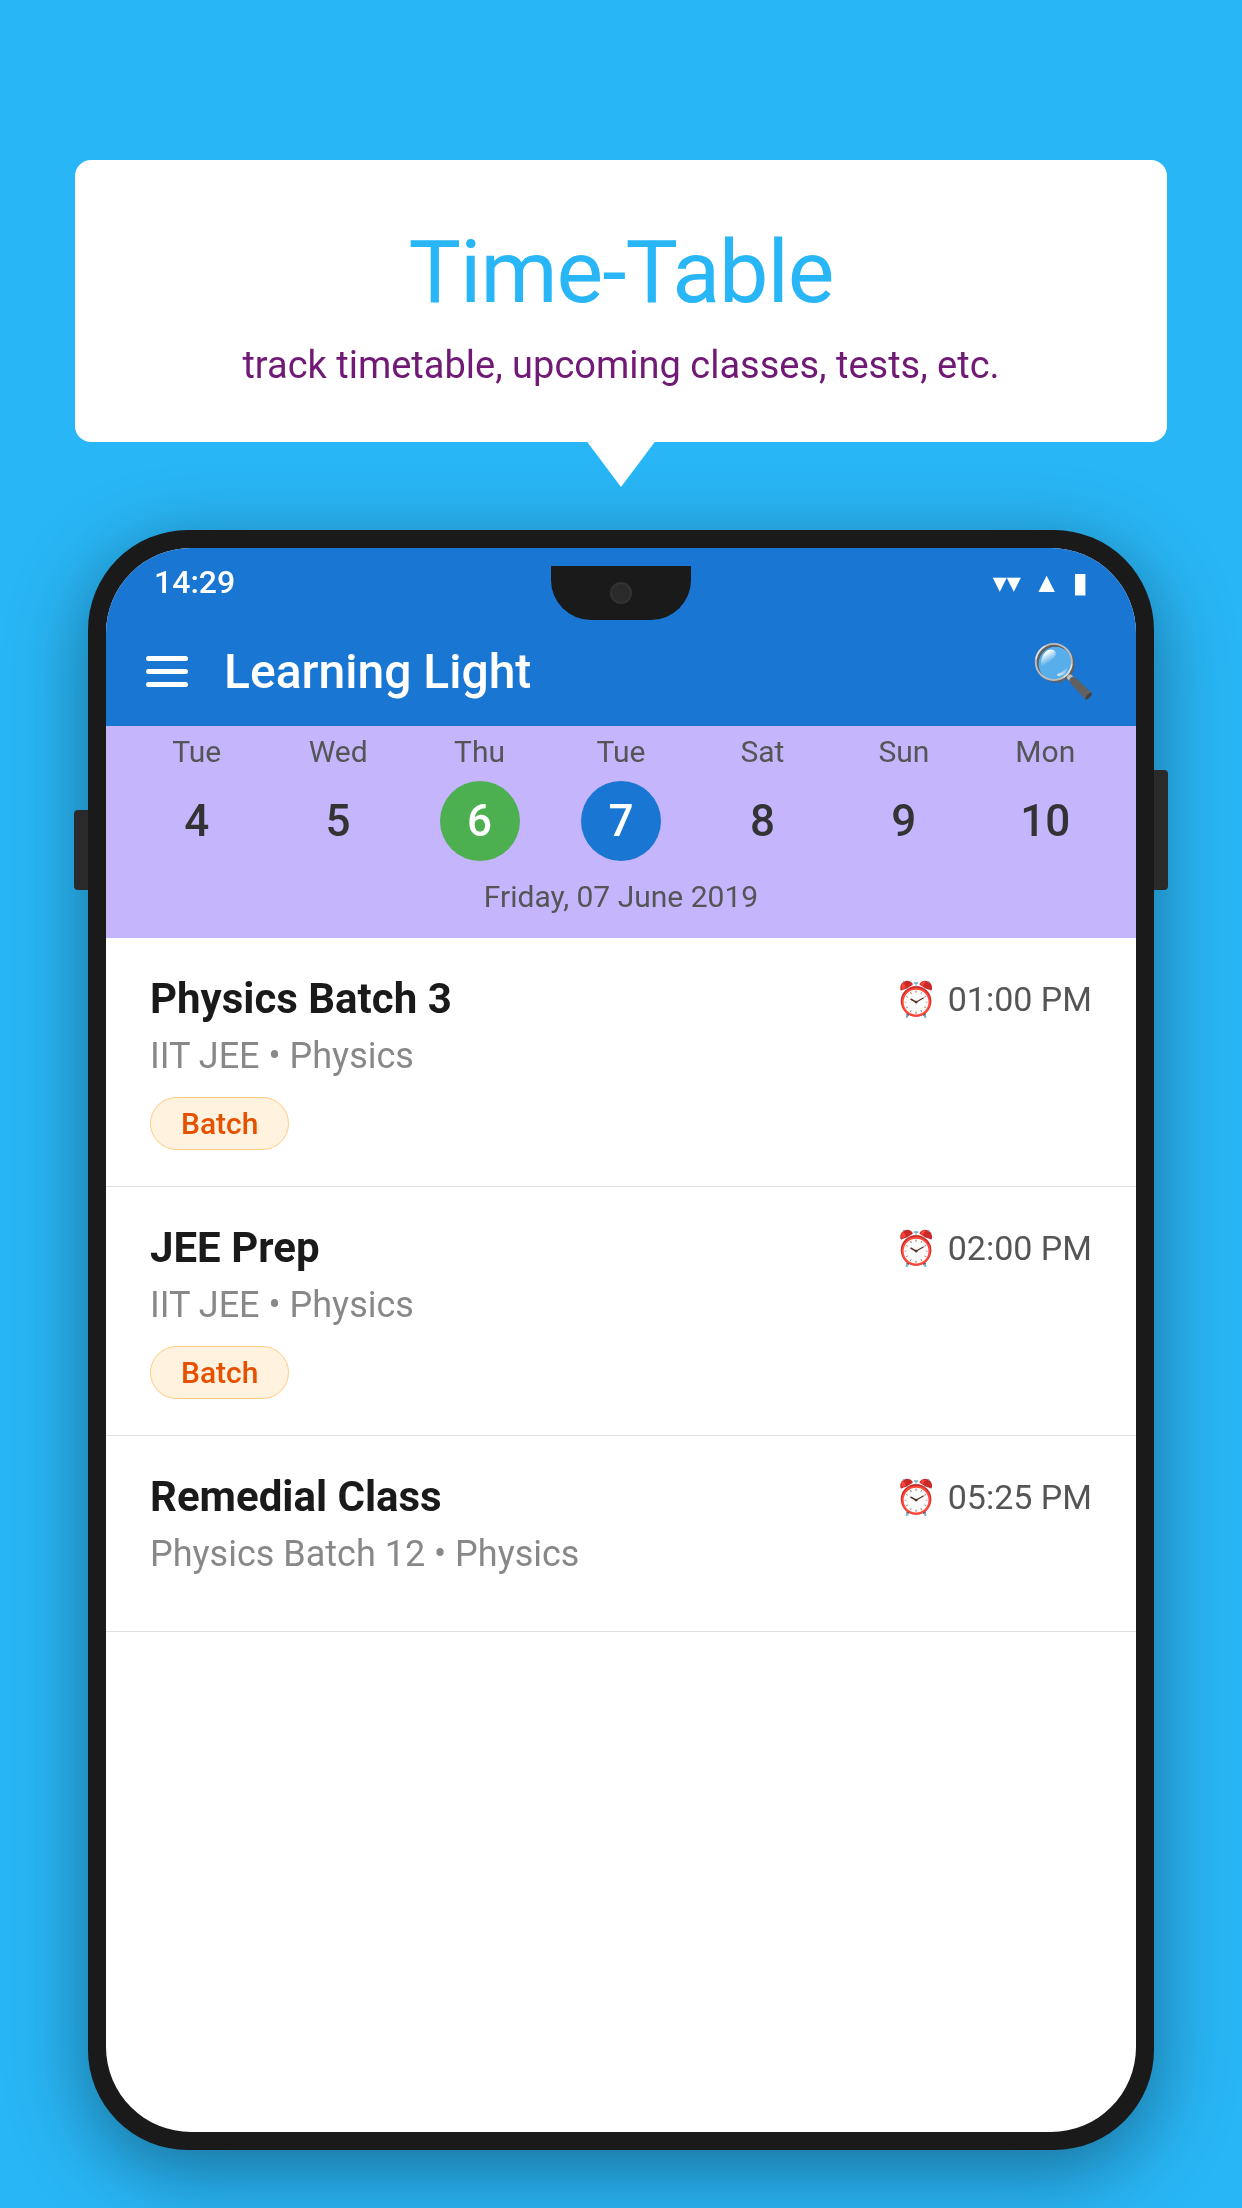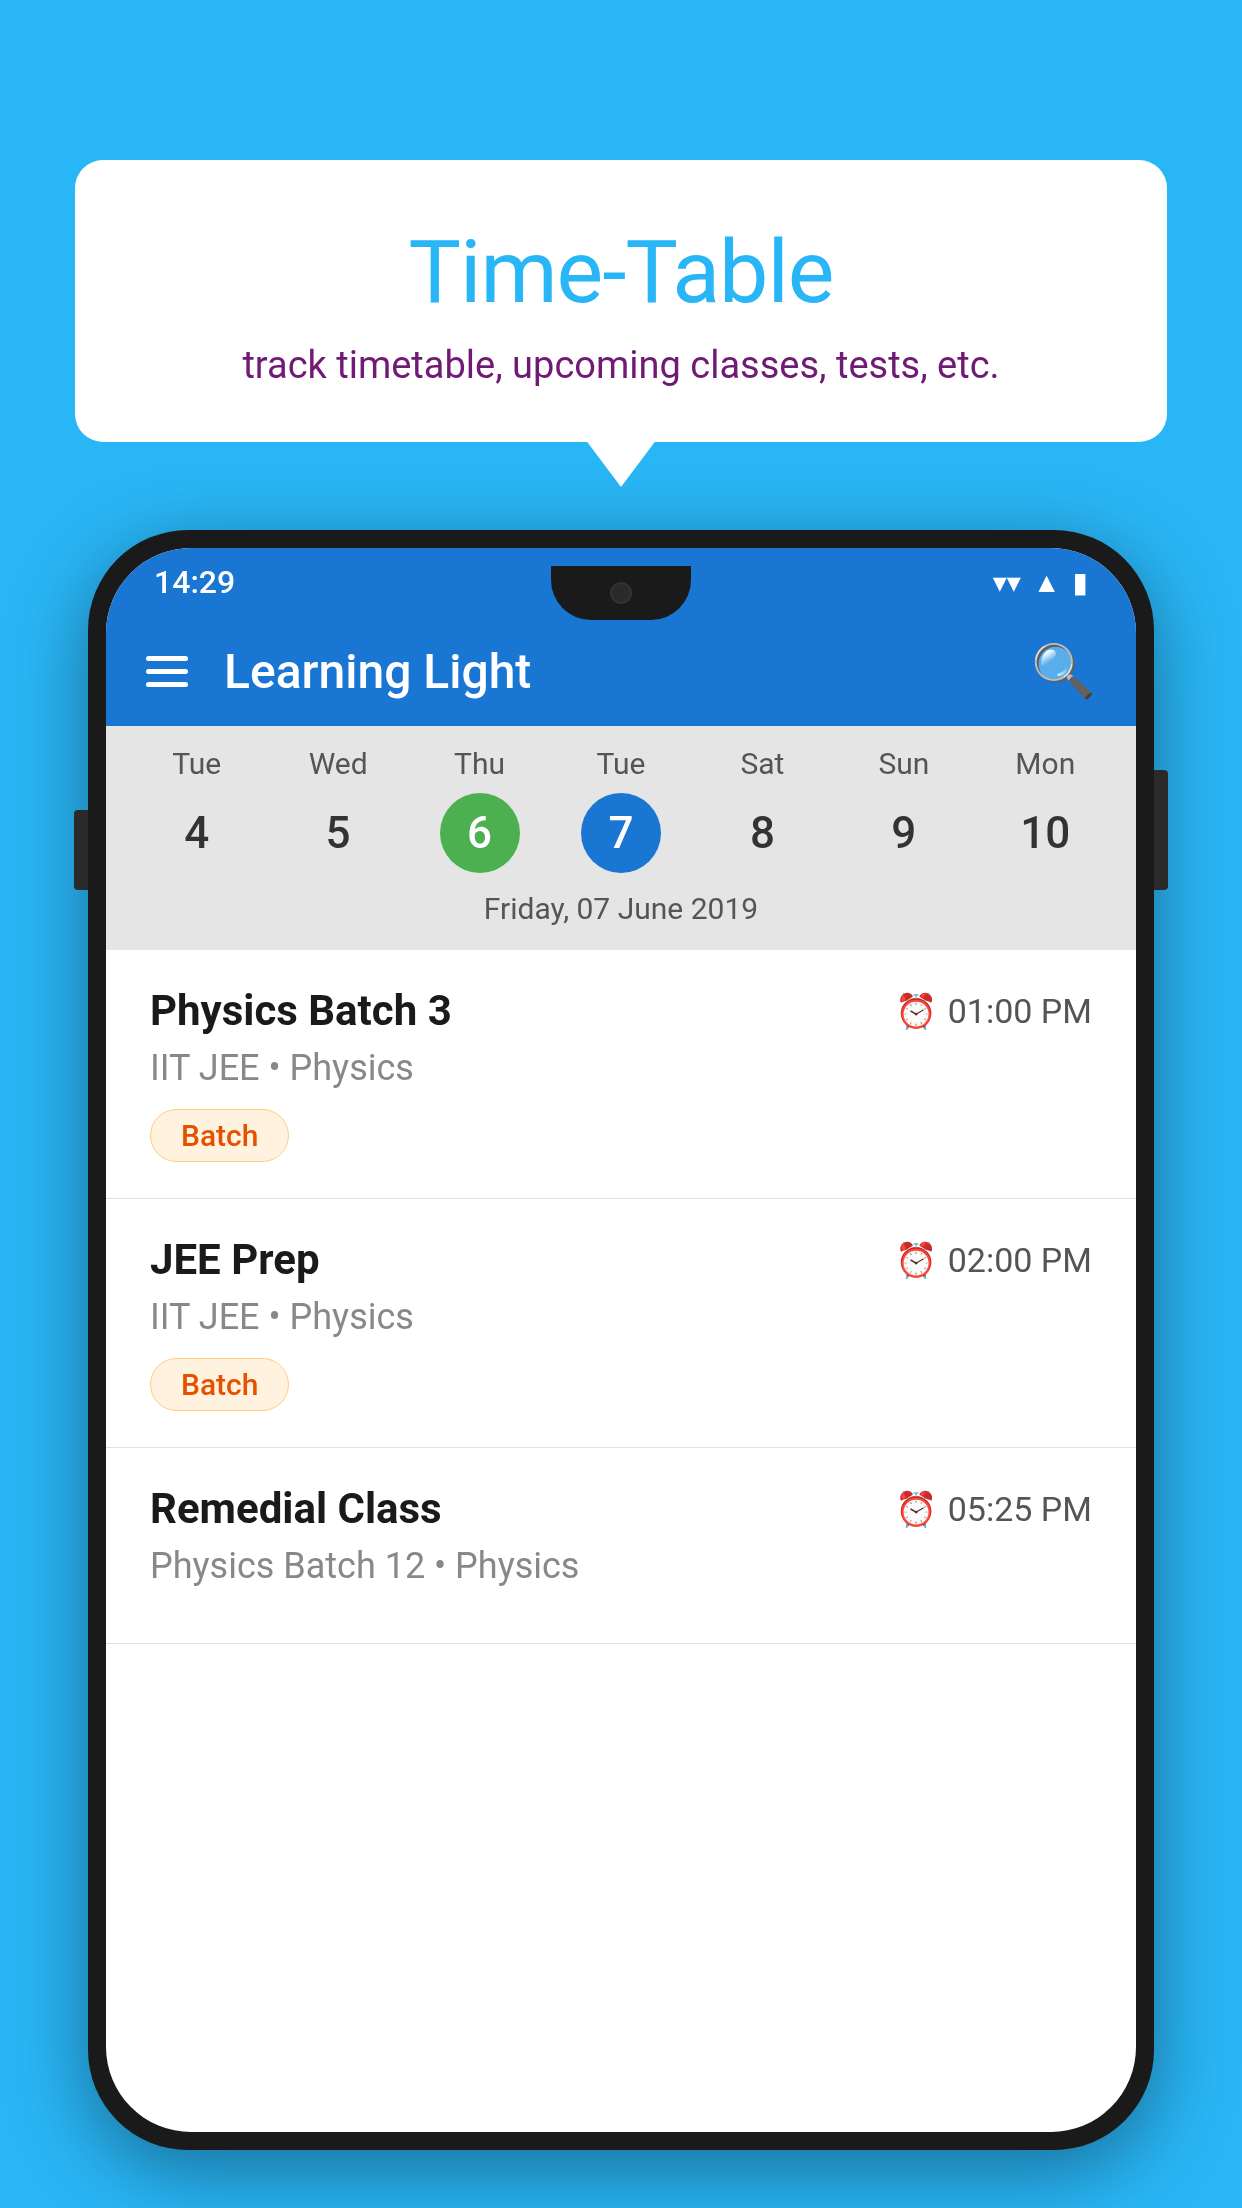"Time-Table" .speech-bubble { border-radius: 28px -> 16px }
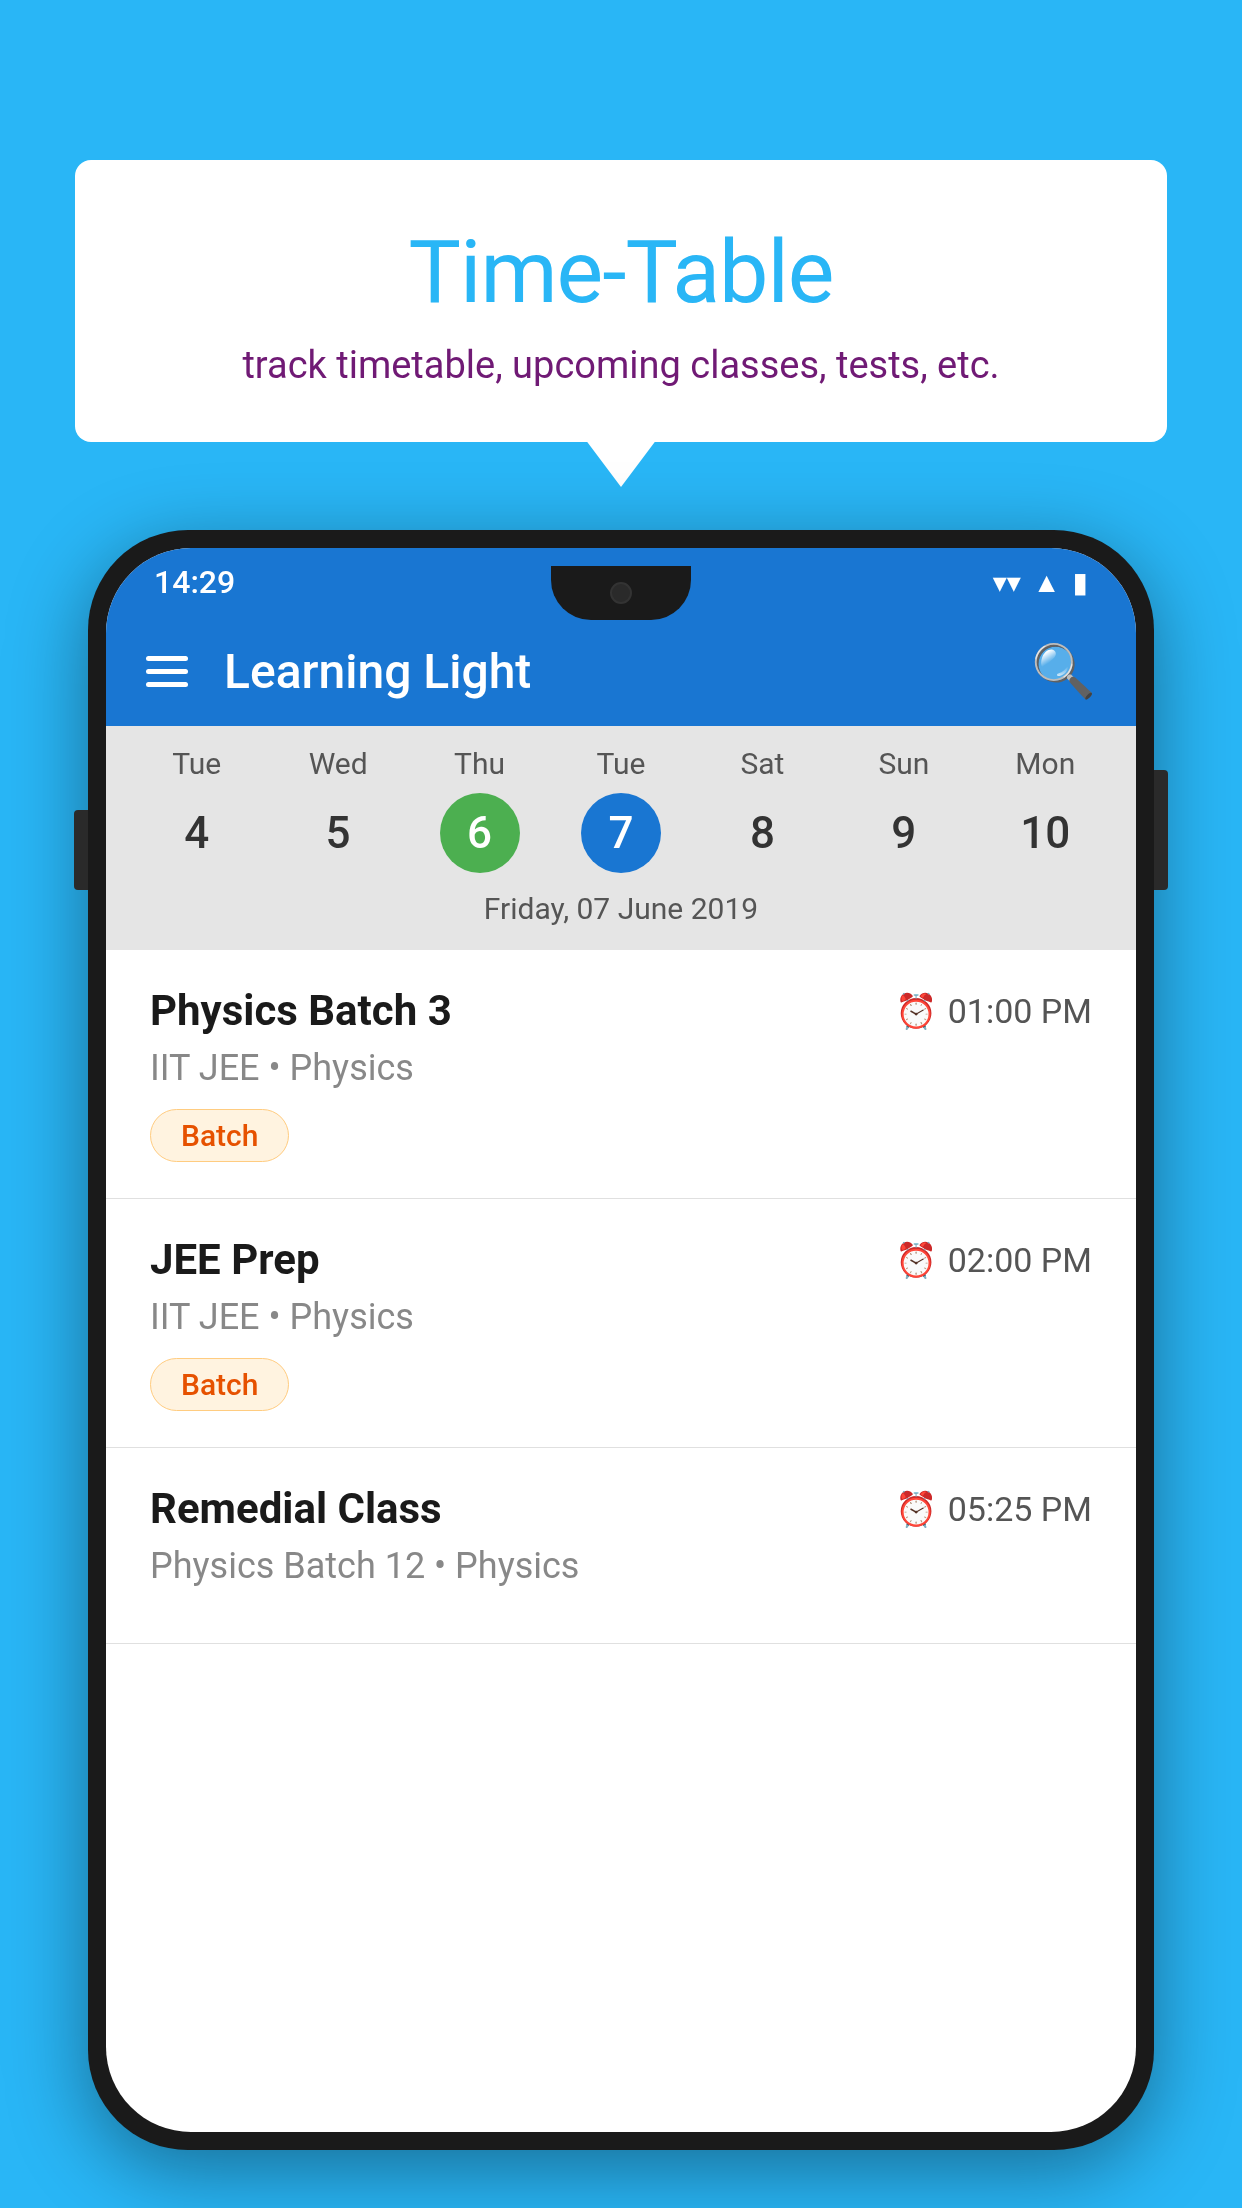"Tue" .calendar-week { background: #e5e5e5 -> #c4b5fd; padding: 20px 20px 12px -> 8px 20px 12px }
